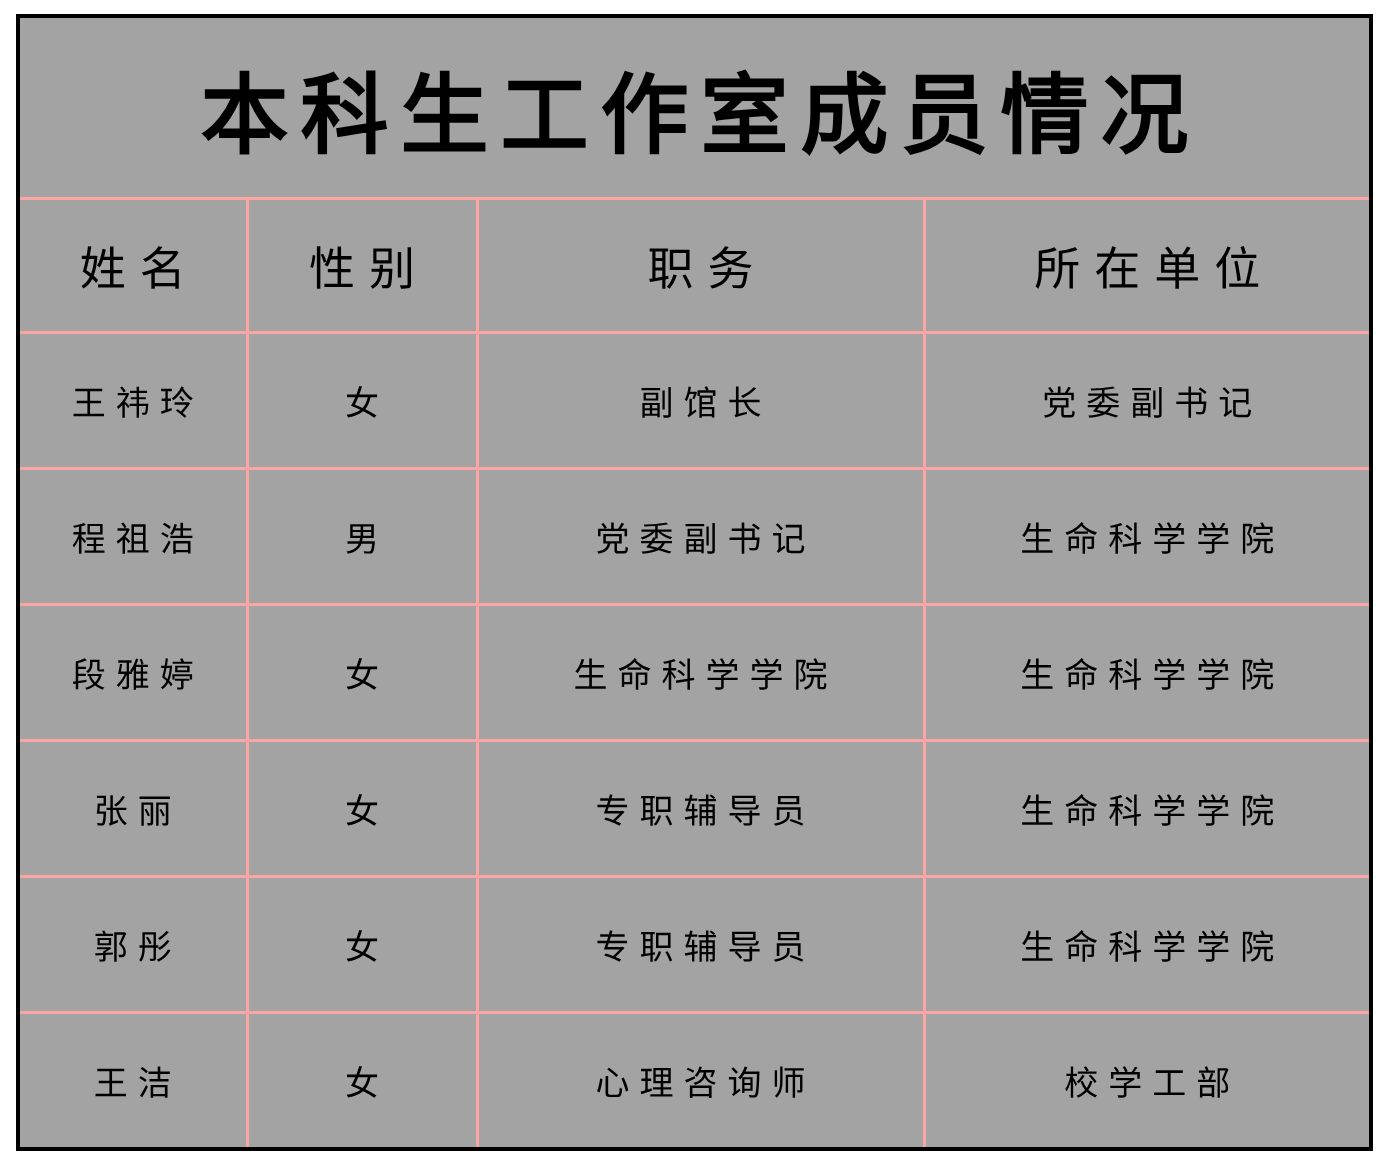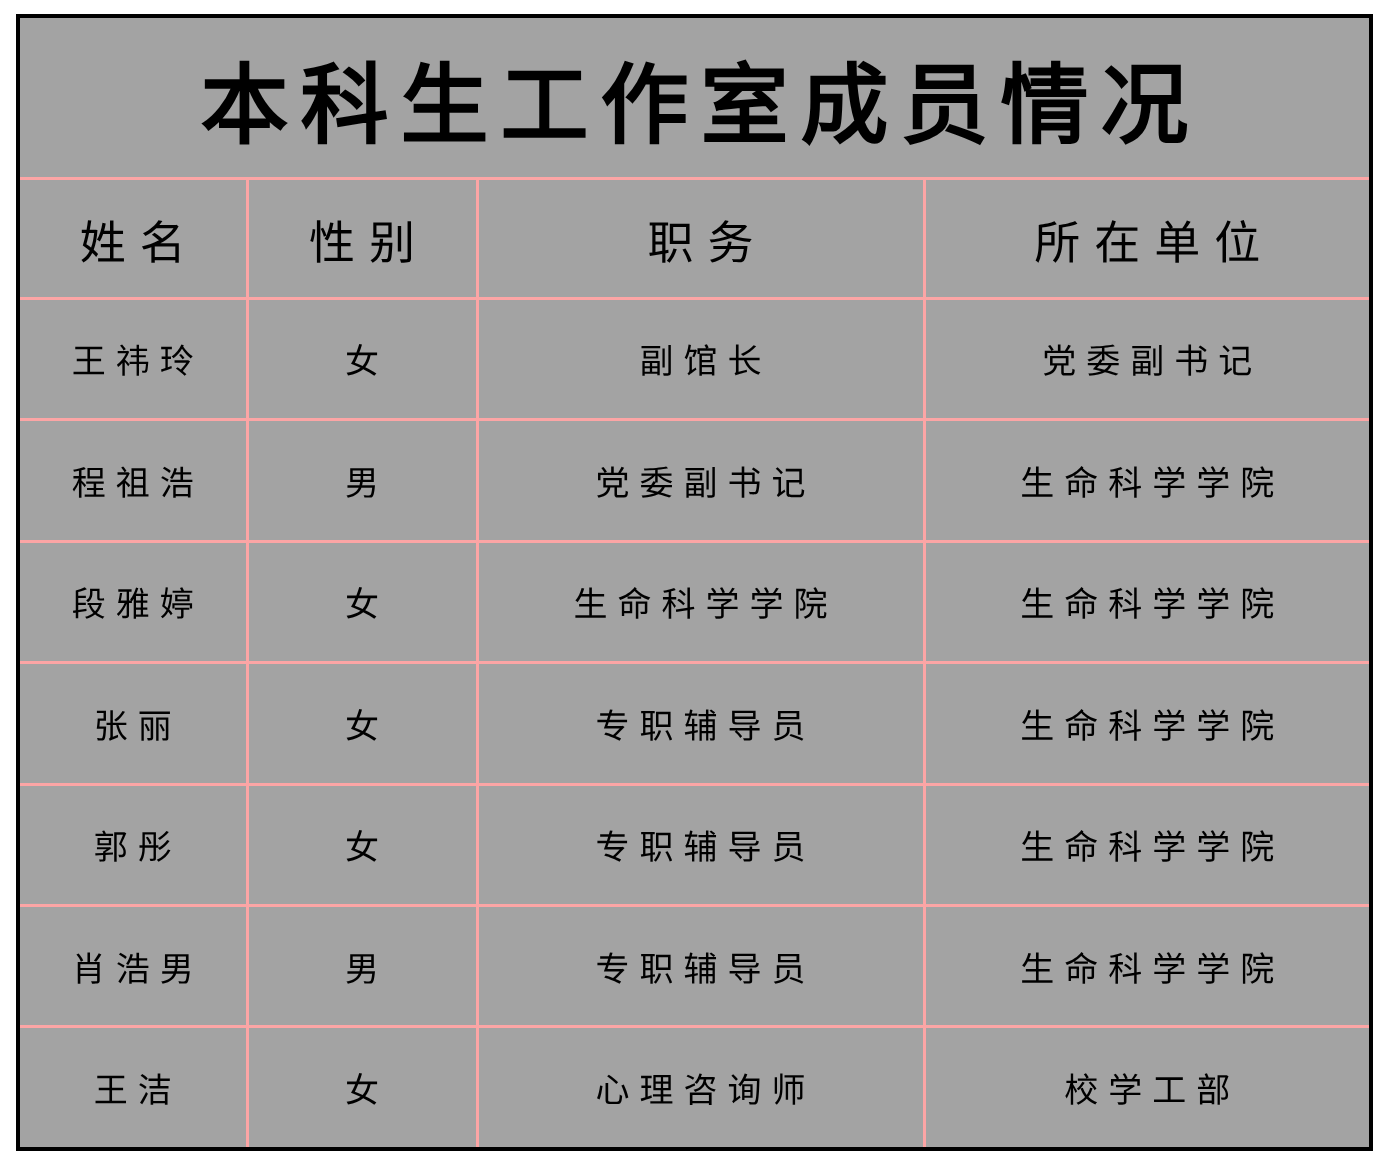"肖浩男" tr.data-row { html: <tr> <td>肖浩男</td> <td>男</td> <td>专职辅导员</td> <td>生命科学学院</td> </tr> -> none }
